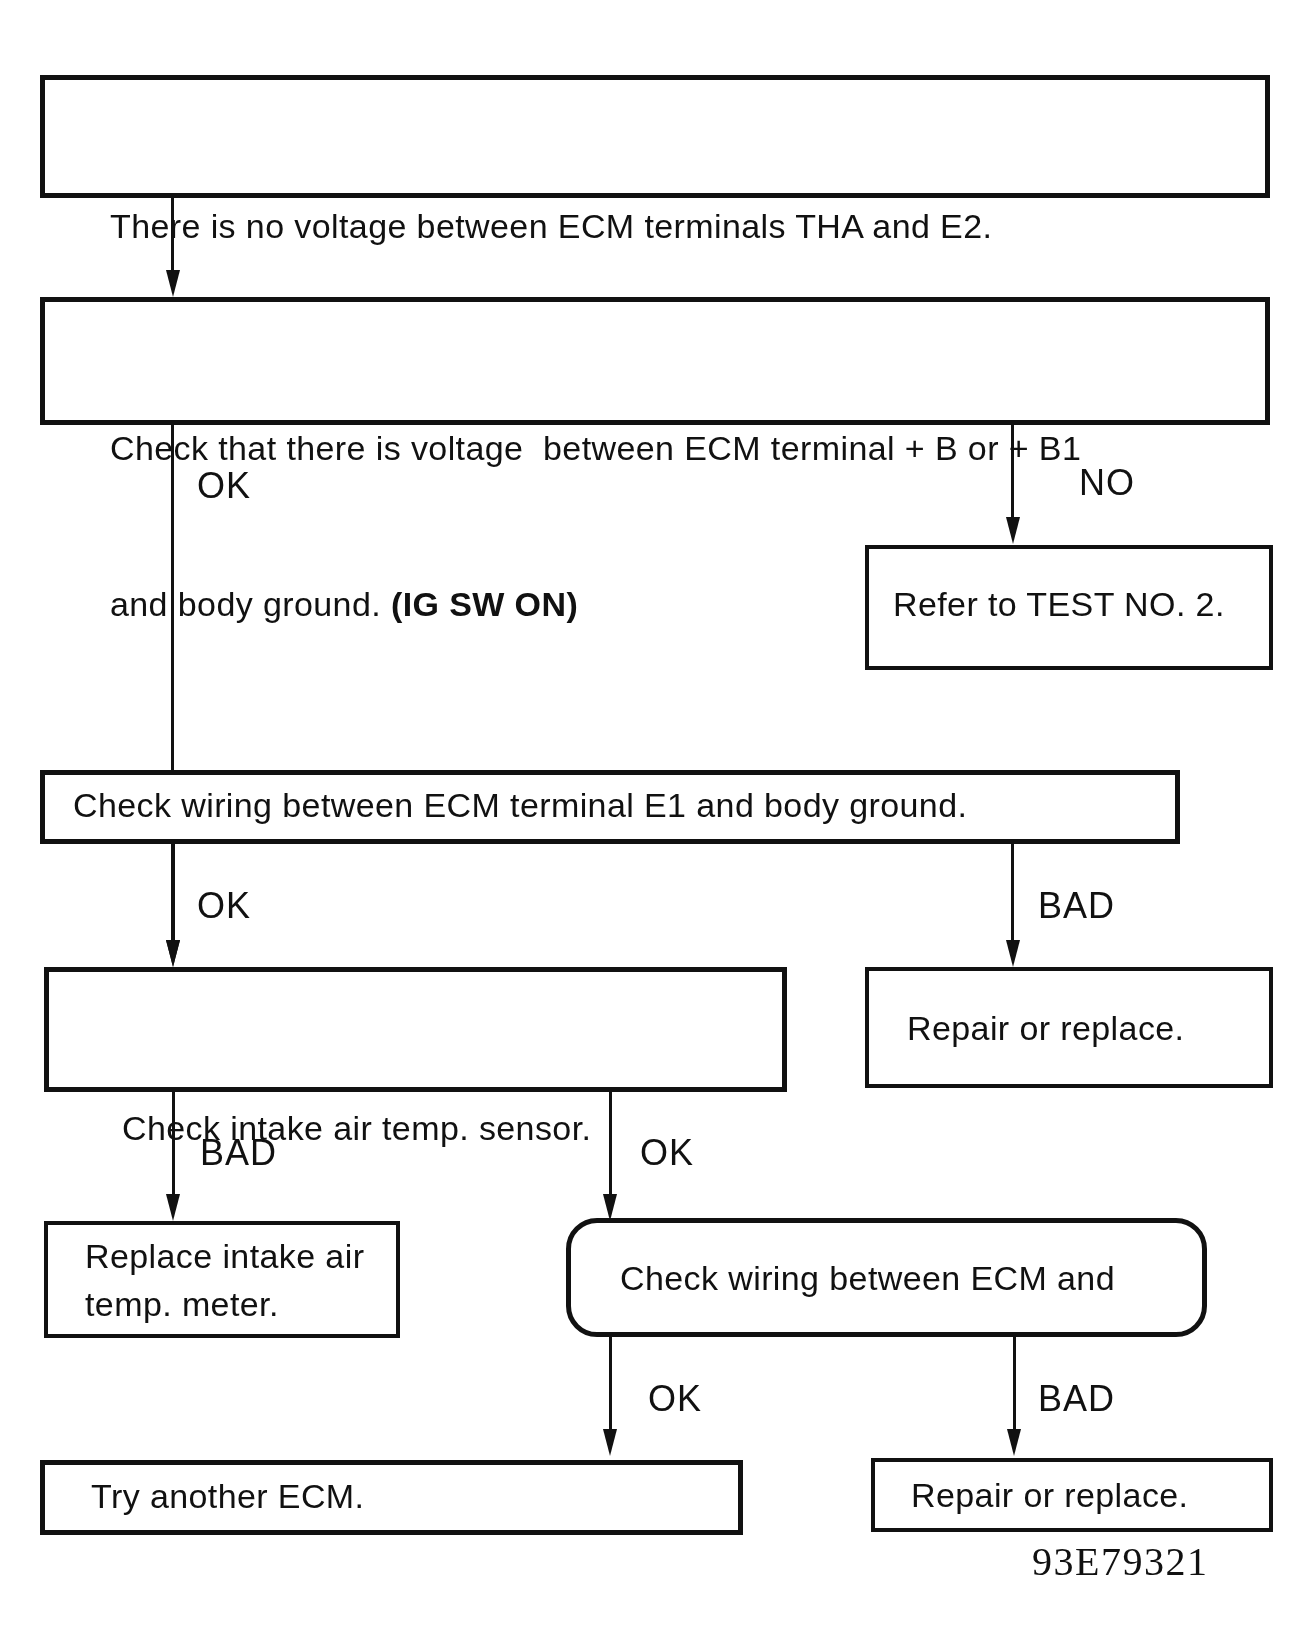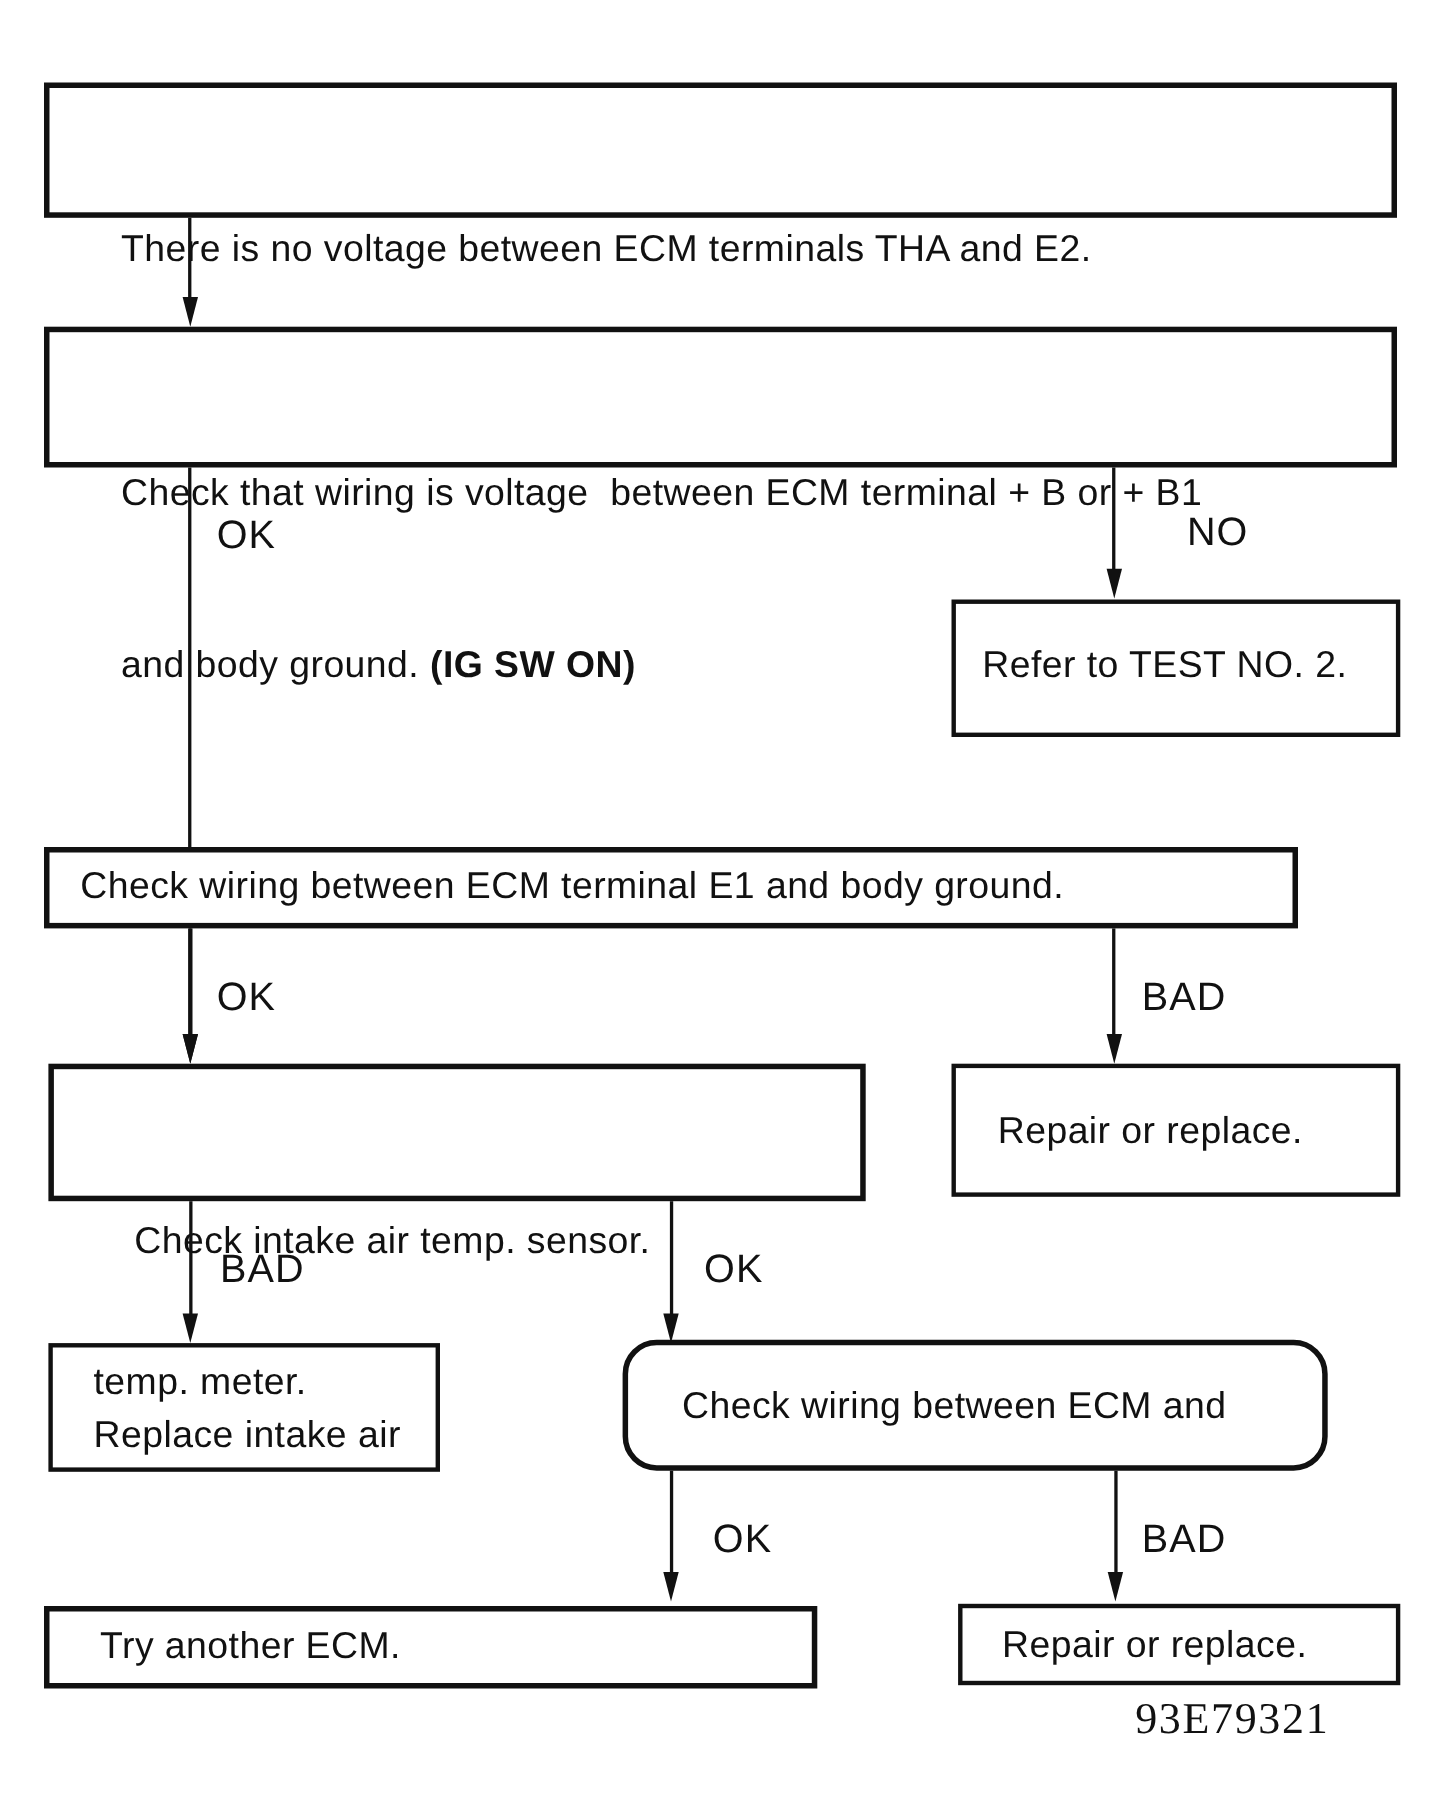"Check that wiring is voltage" div { text: wiring -> there }
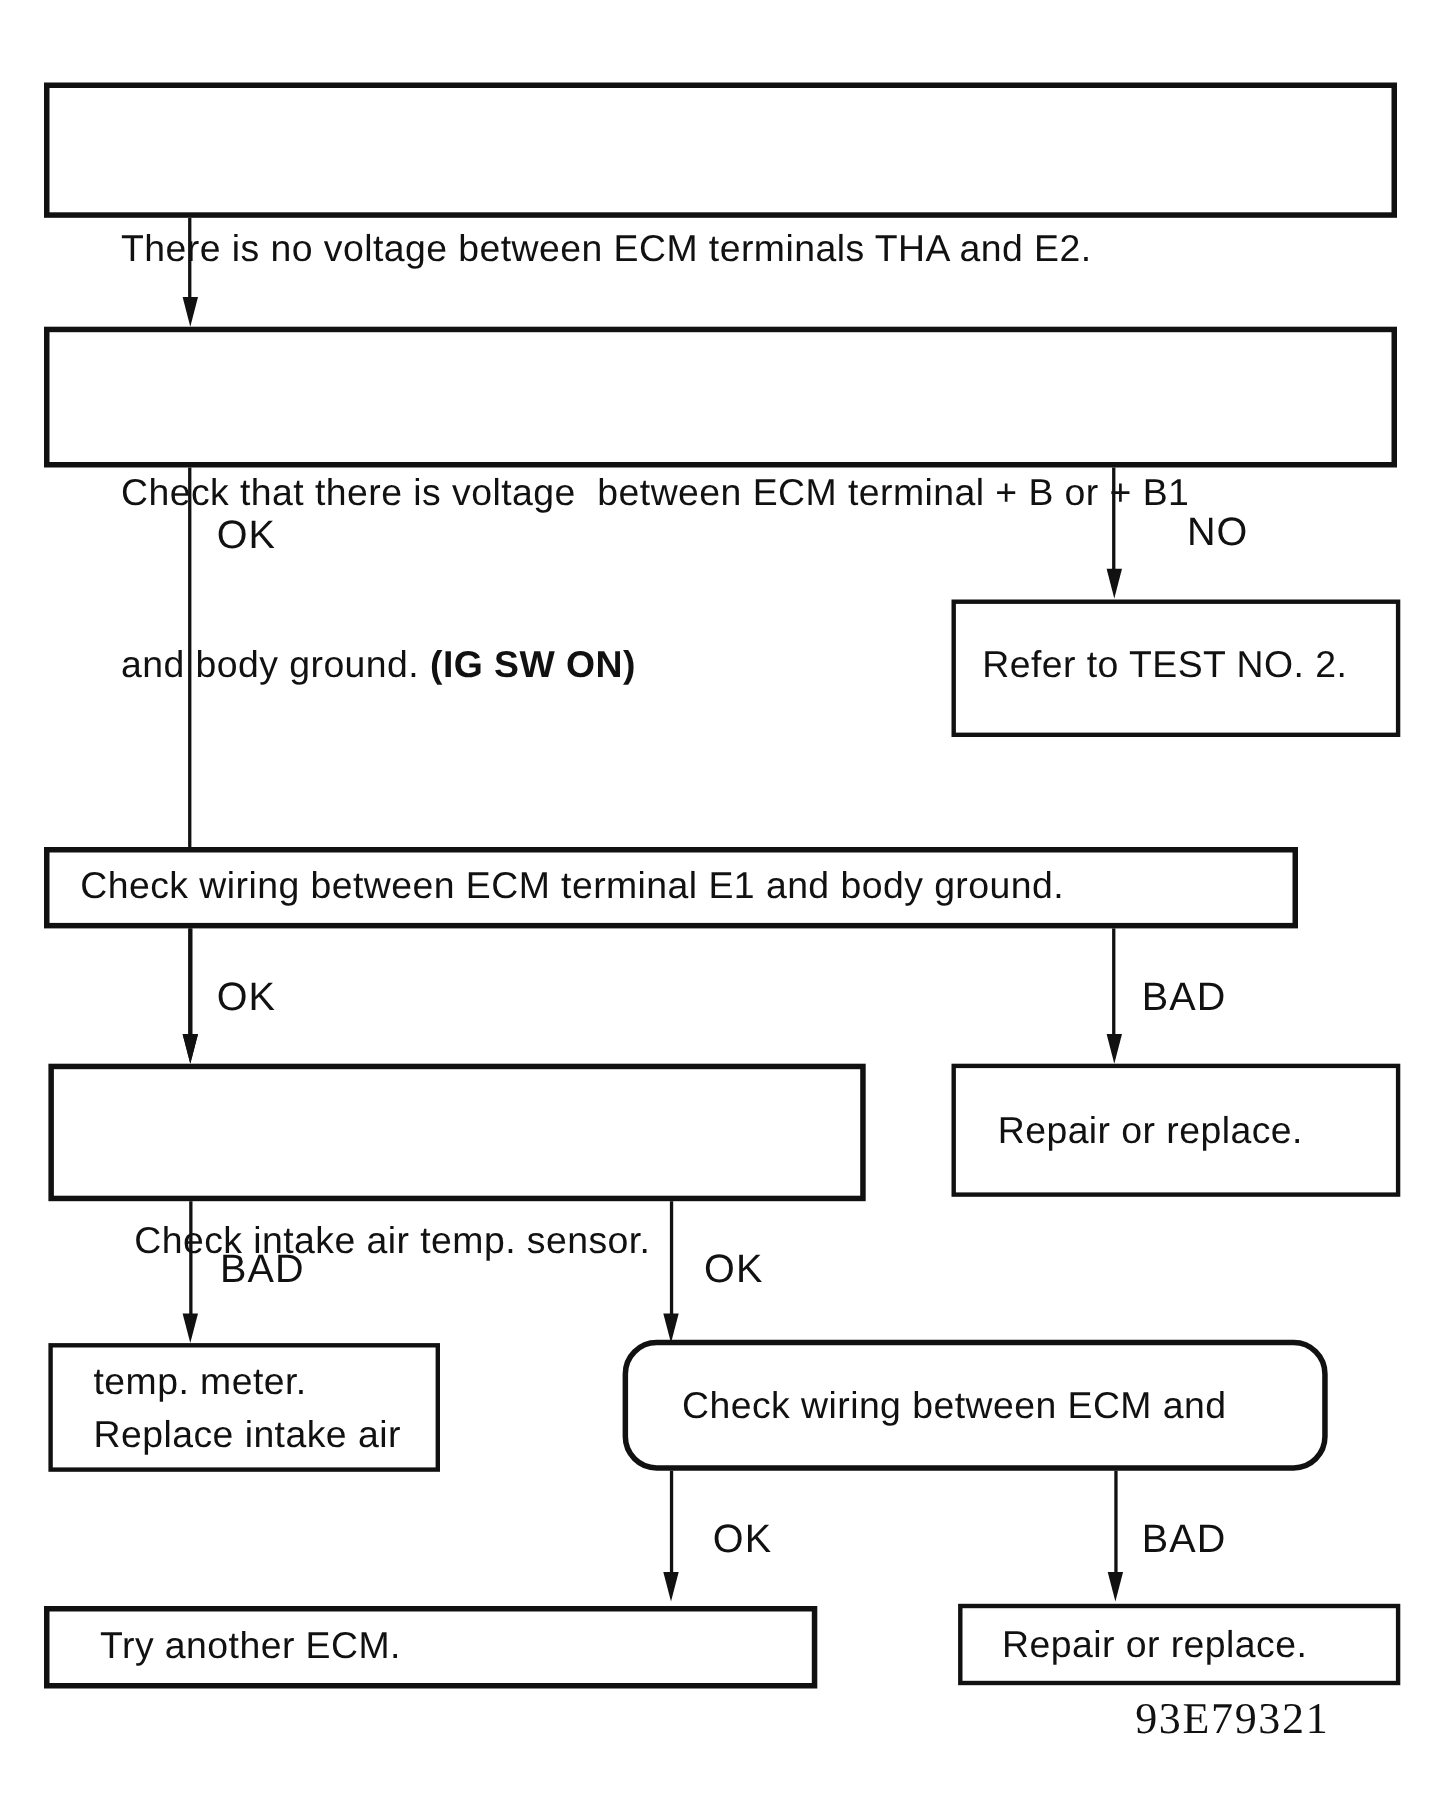"temp. meter." div { order: before "Replace intake air" -> after "Replace intake air" }
